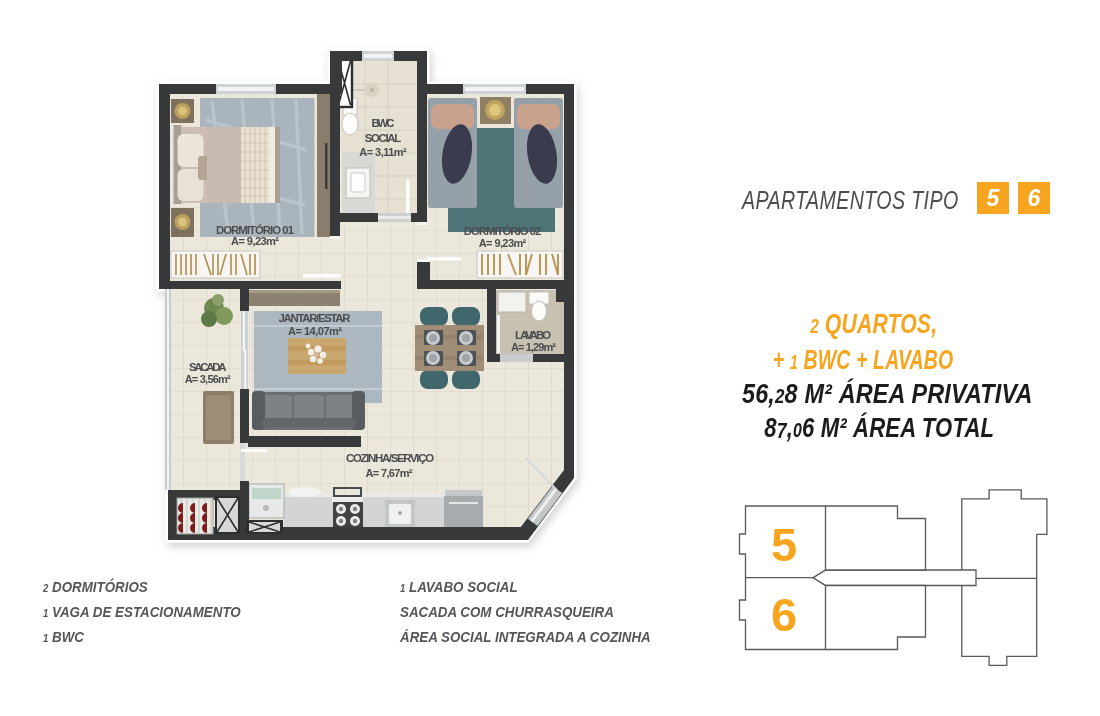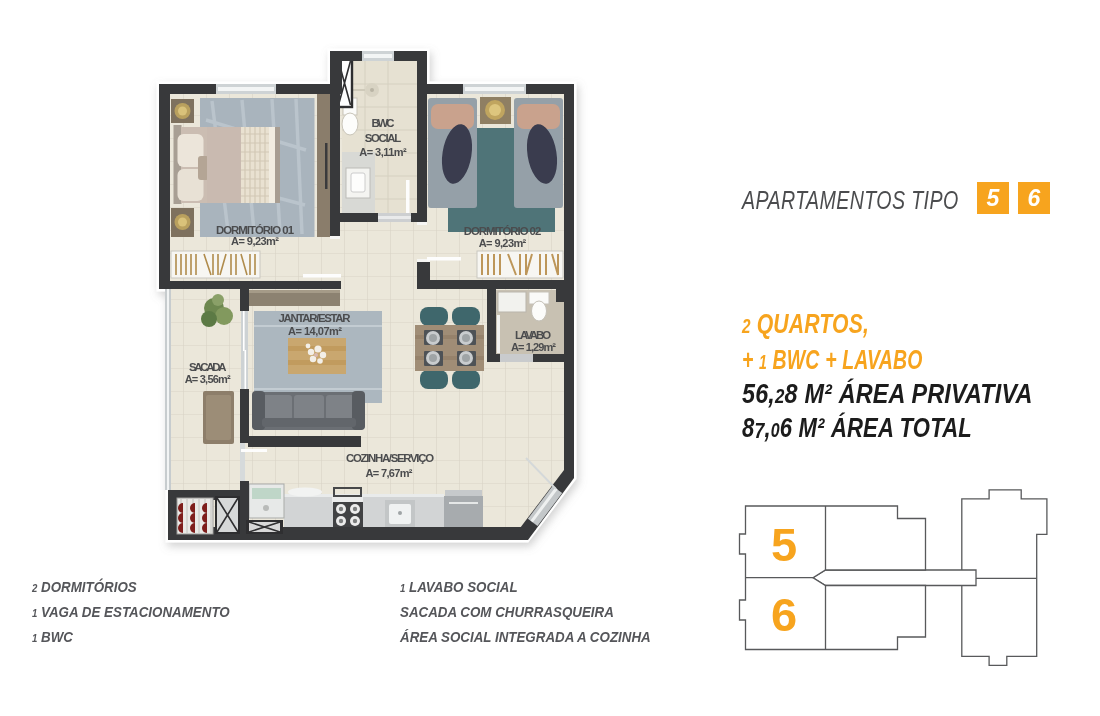"2 QUARTOS," #specs { text-align: none -> center }
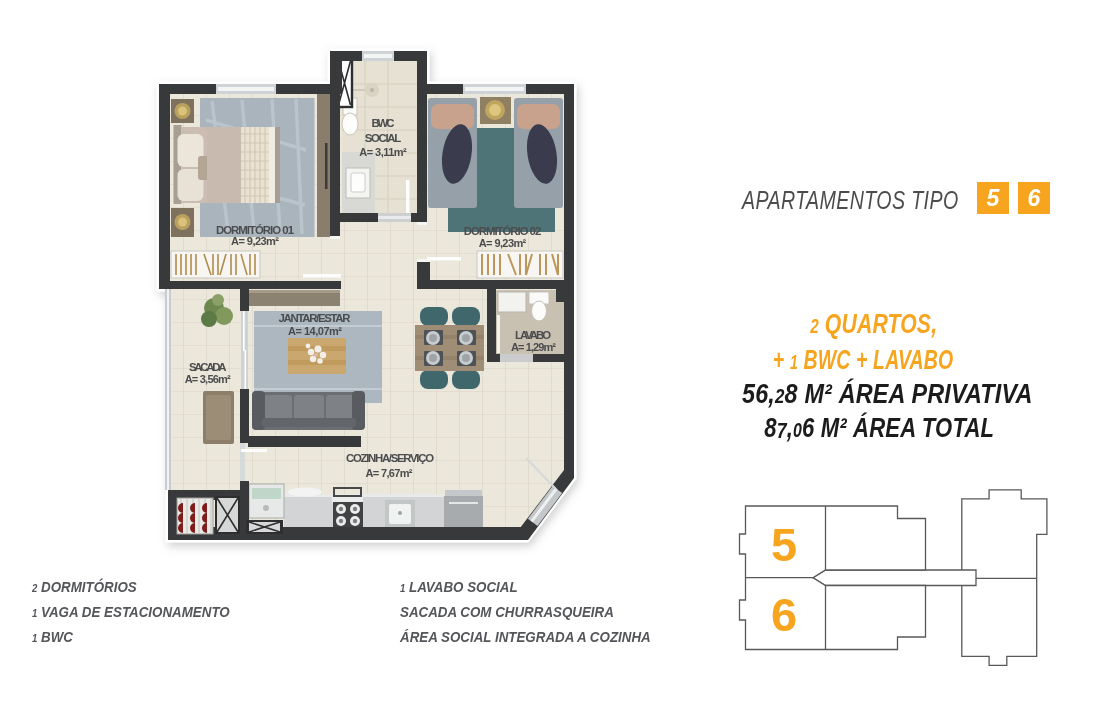"2 DORMITÓRIOS" div.list { left: 32px -> 43px }
